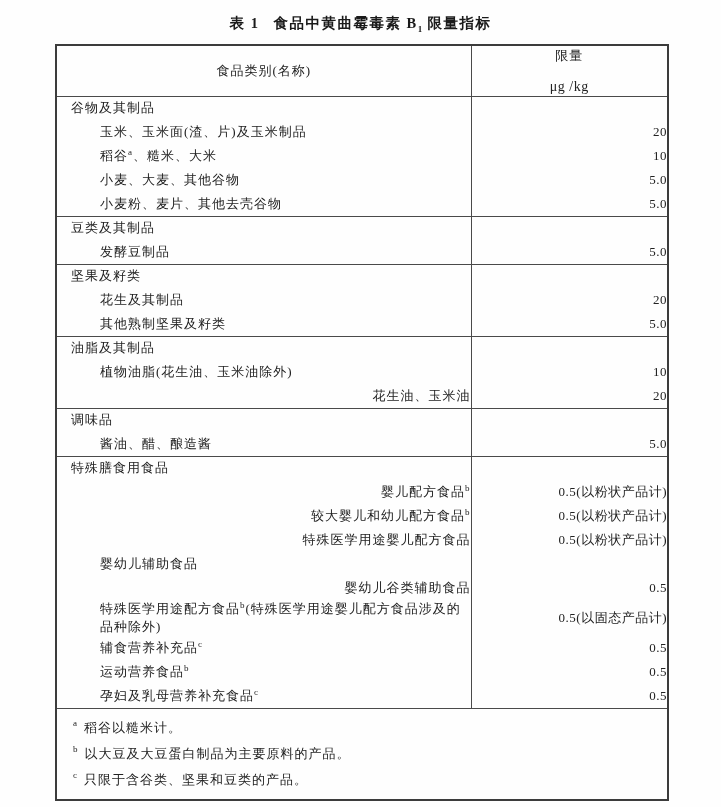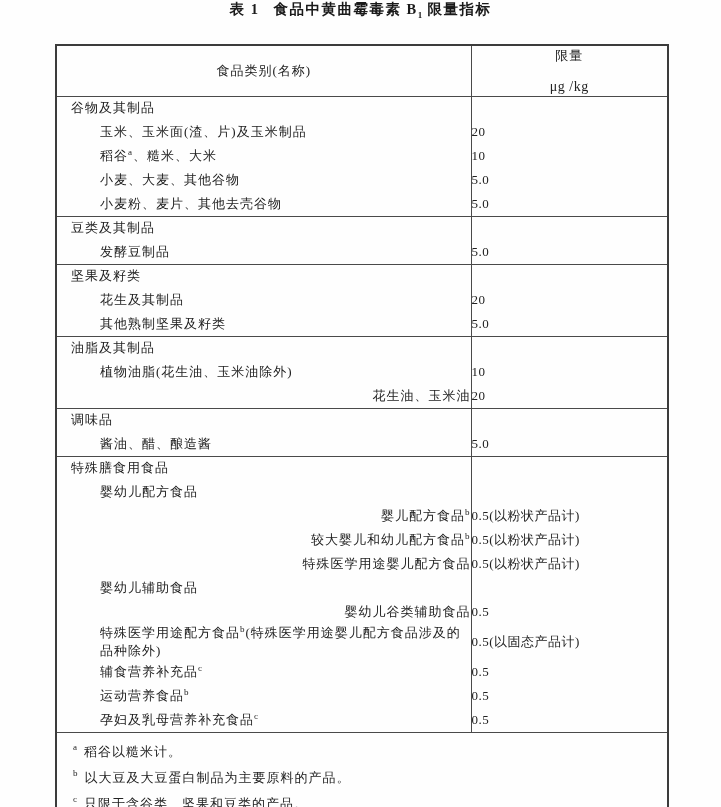"表 1 食品中黄曲霉毒素 B1 限量指标" .title { top: 0 -> 14px }
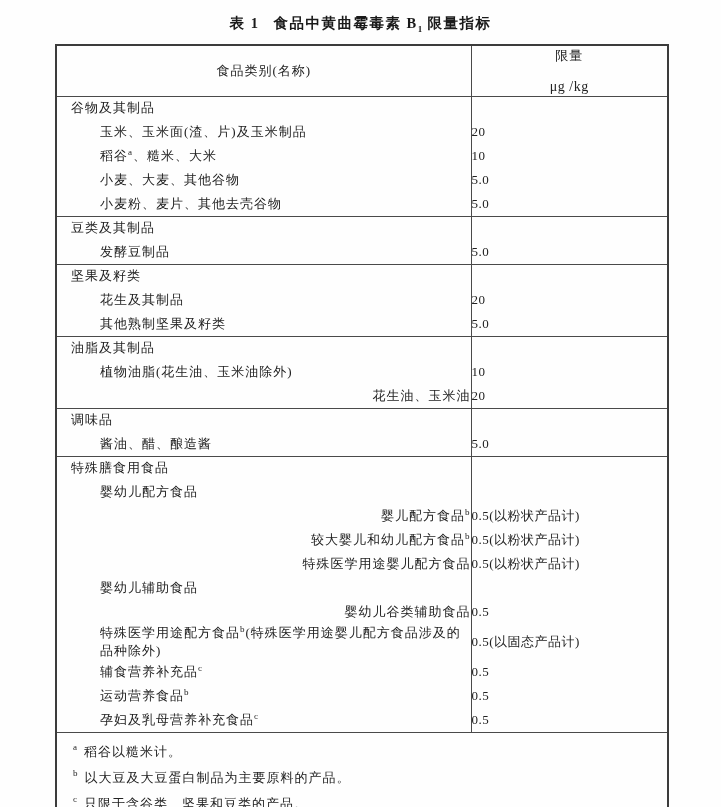"20" td.val { text-align: left -> right }
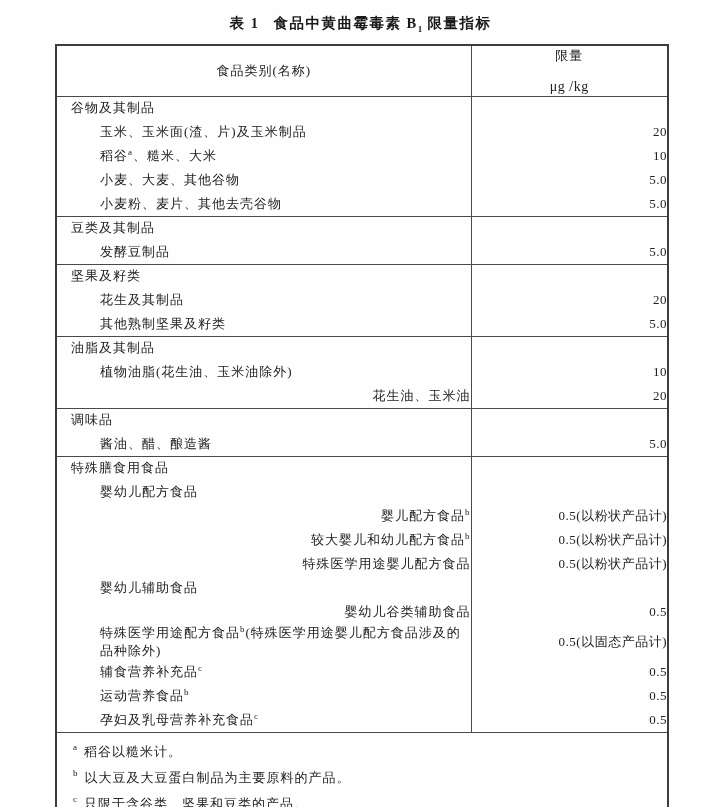"婴幼儿配方食品" tr { html: <tr> <td>婴幼儿配方食品</td> <td></td> </tr> -> none }
